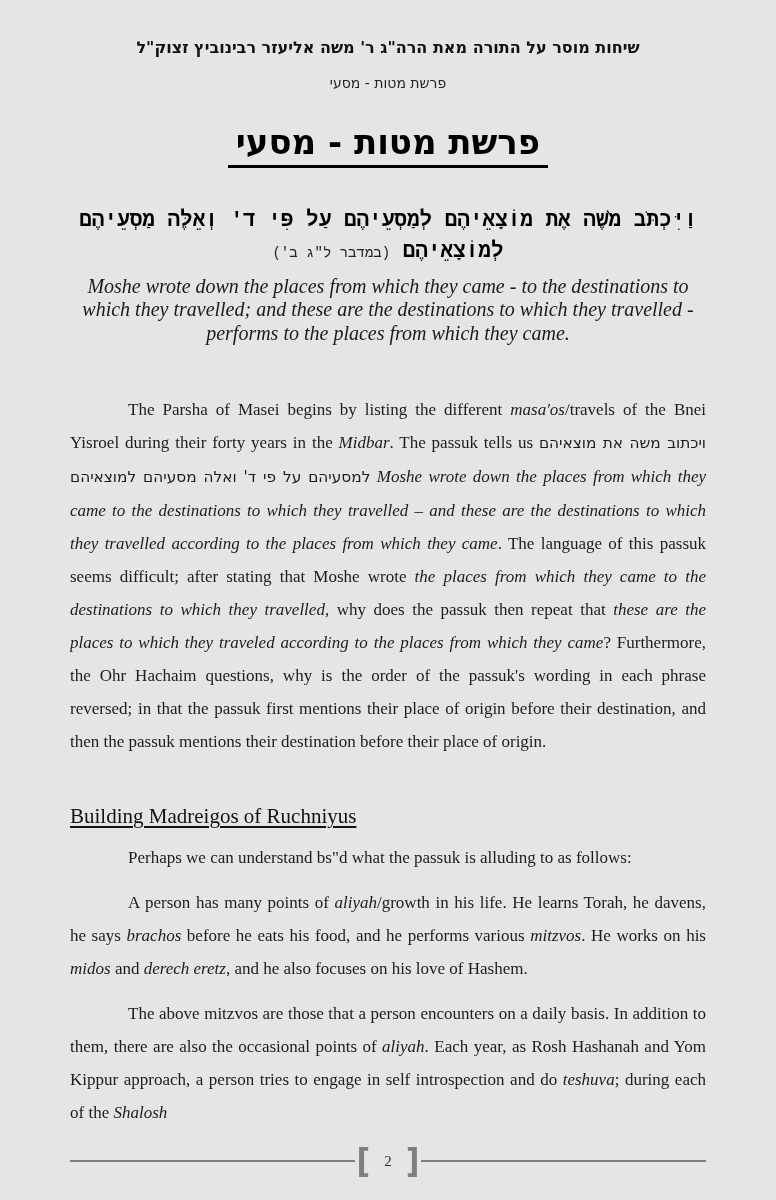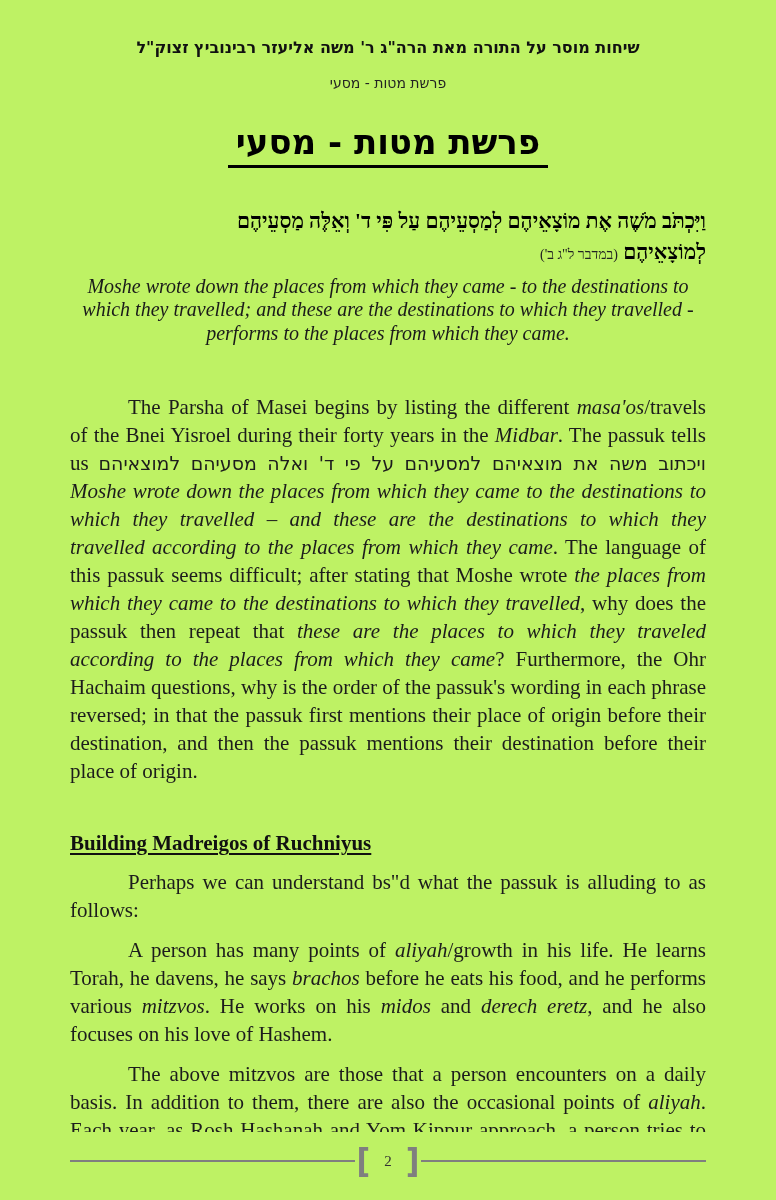"שיחות מוסר על התורה מאת" .page { background: #bef264 -> #e5e5e5 }
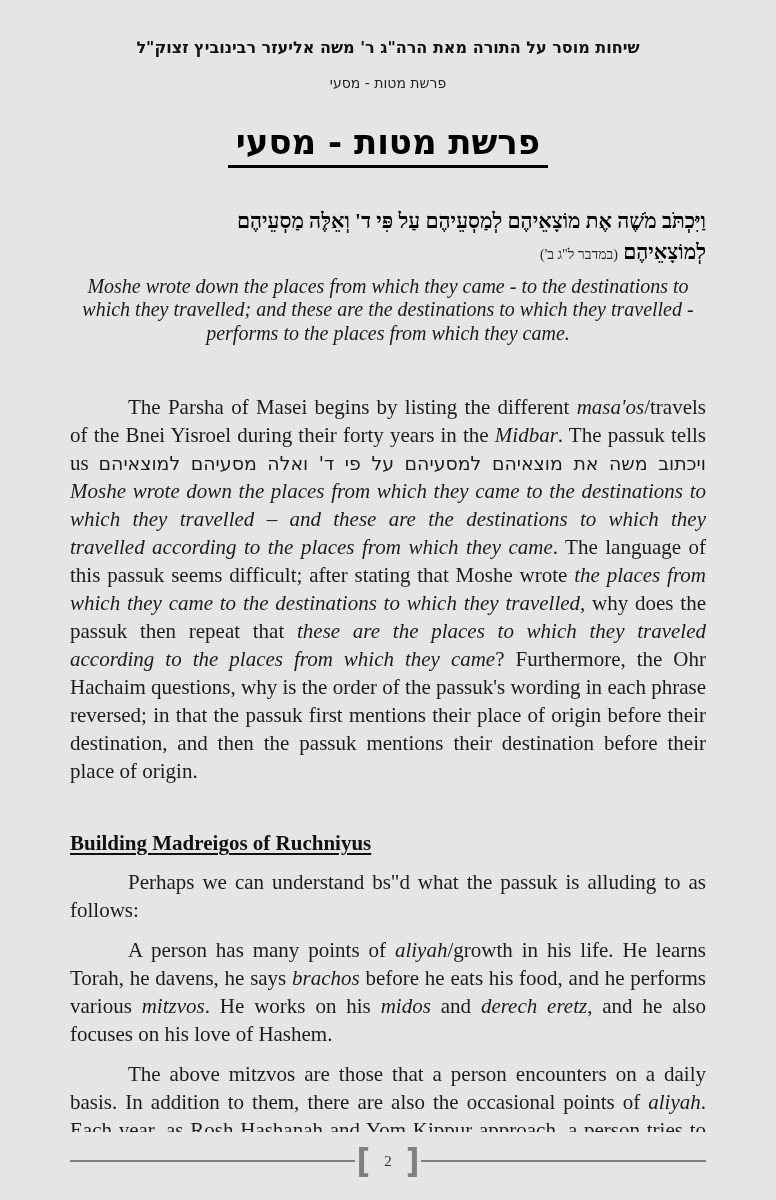"וַיִּכְתֹּב מֹשֶׁה אֶת מוֹצָאֵיהֶם" .verse { font-family: Liberation Serif, serif -> Liberation Mono, monospace; text-align: none -> center }
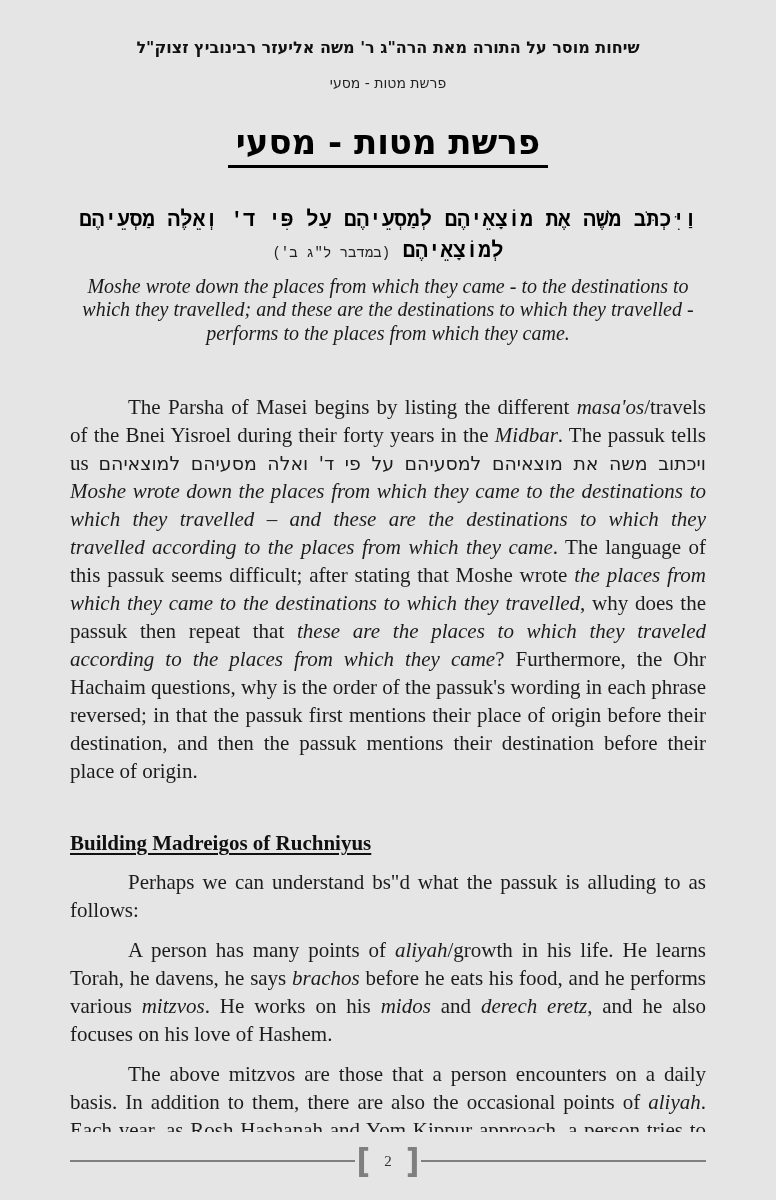"The Parsha of Masei begins" p.body { font-size: 21px -> 17px; line-height: 28px -> 33px }
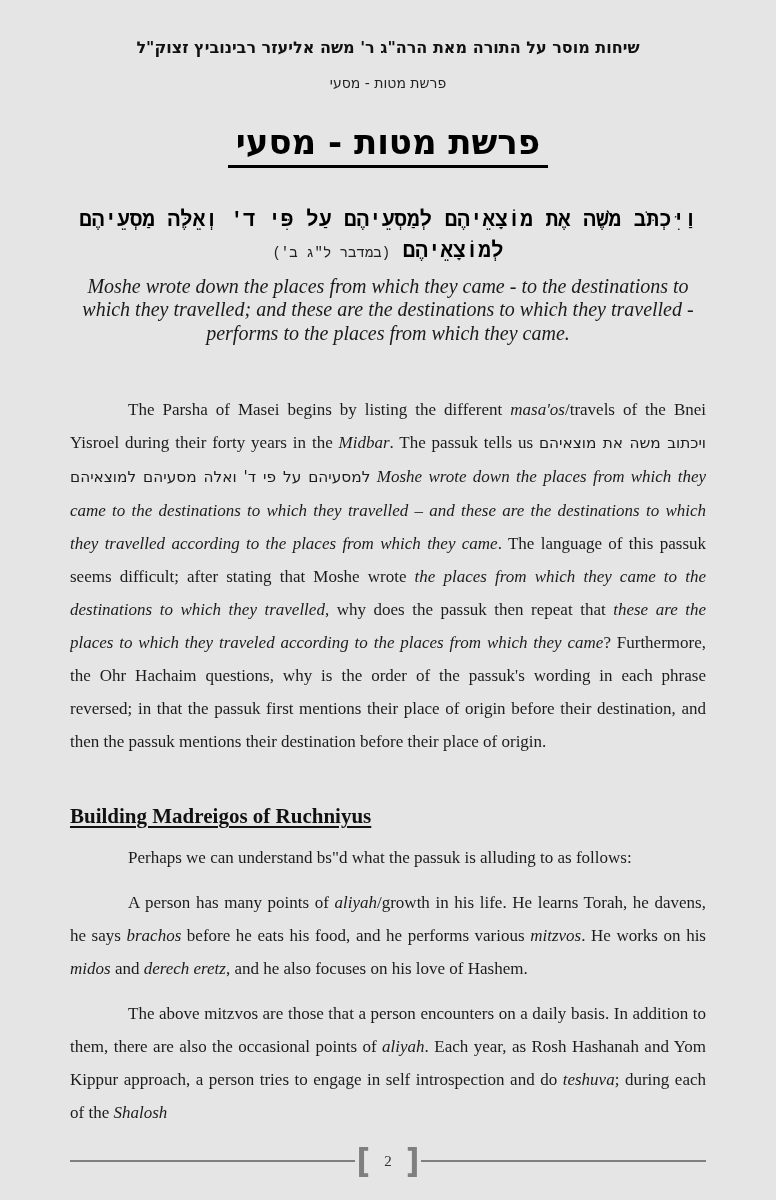"Building Madreigos of Ruchniyus" h2.section { font-weight: bold -> normal }
